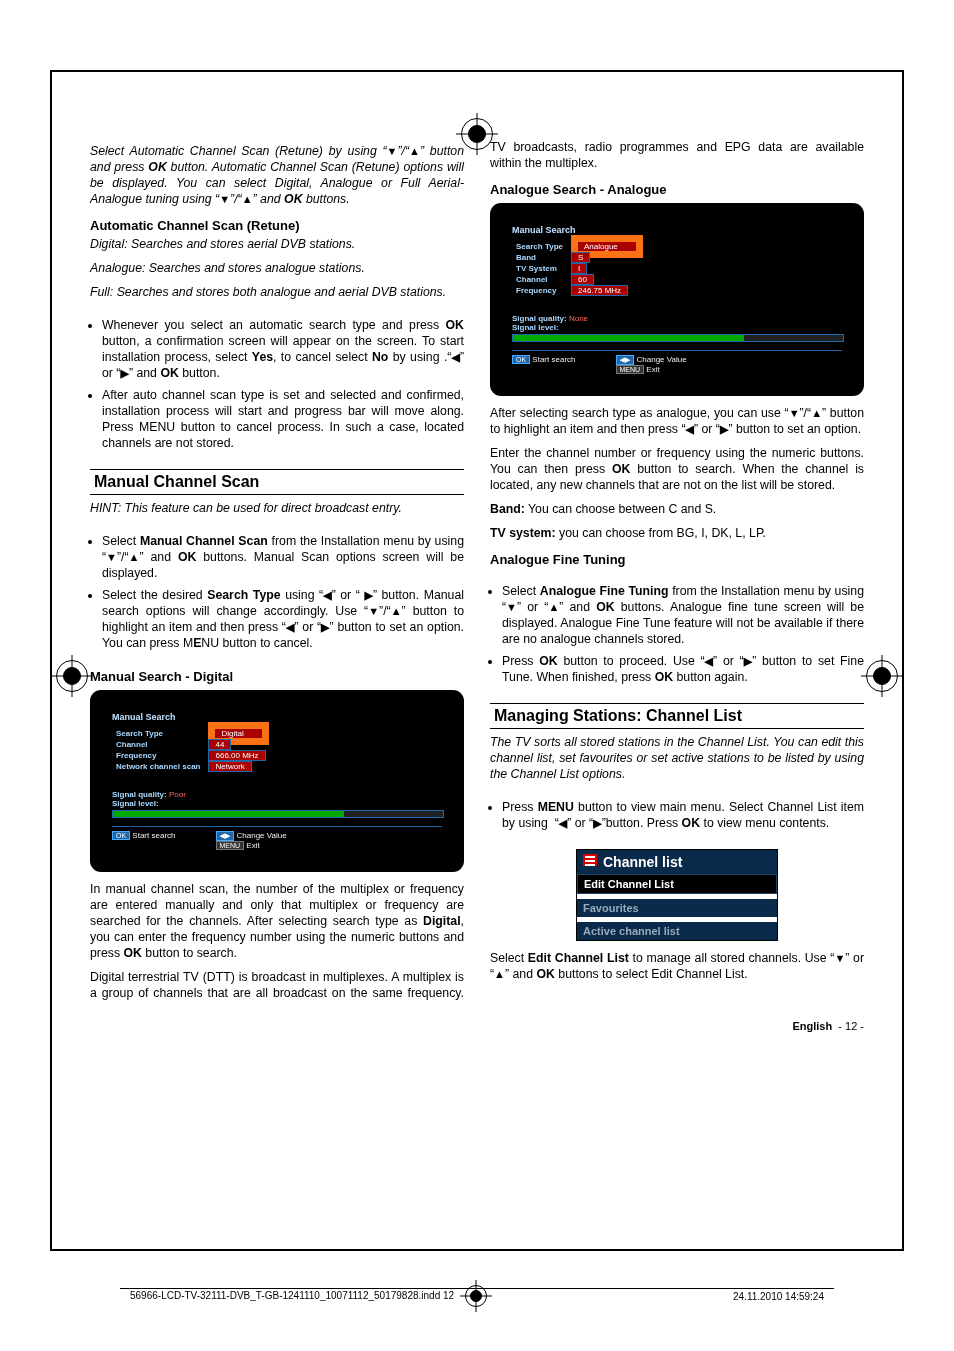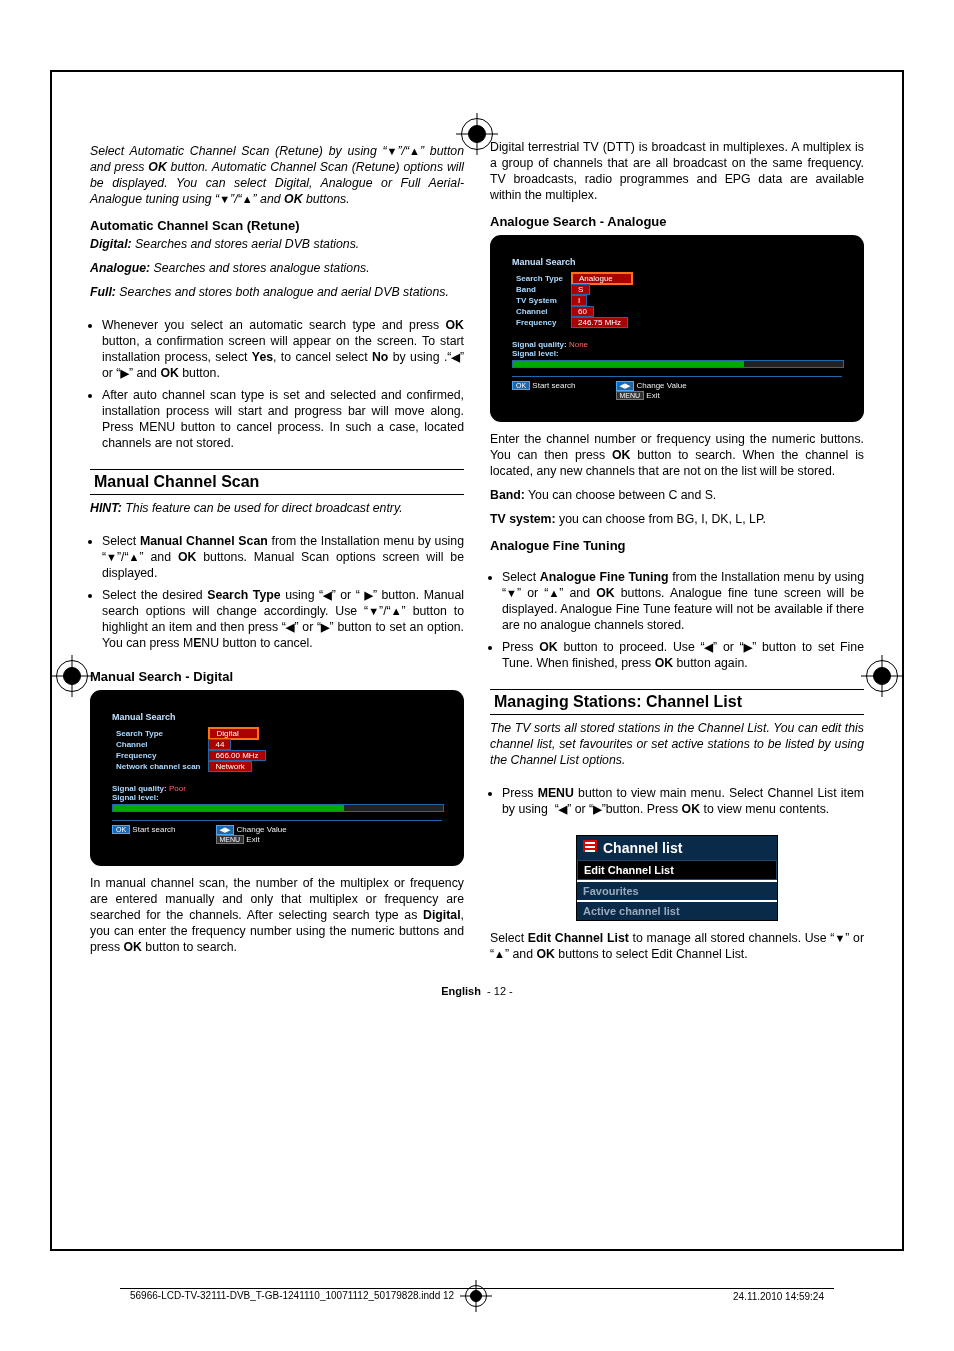"Digital:" .bi { font-weight: bold -> normal }
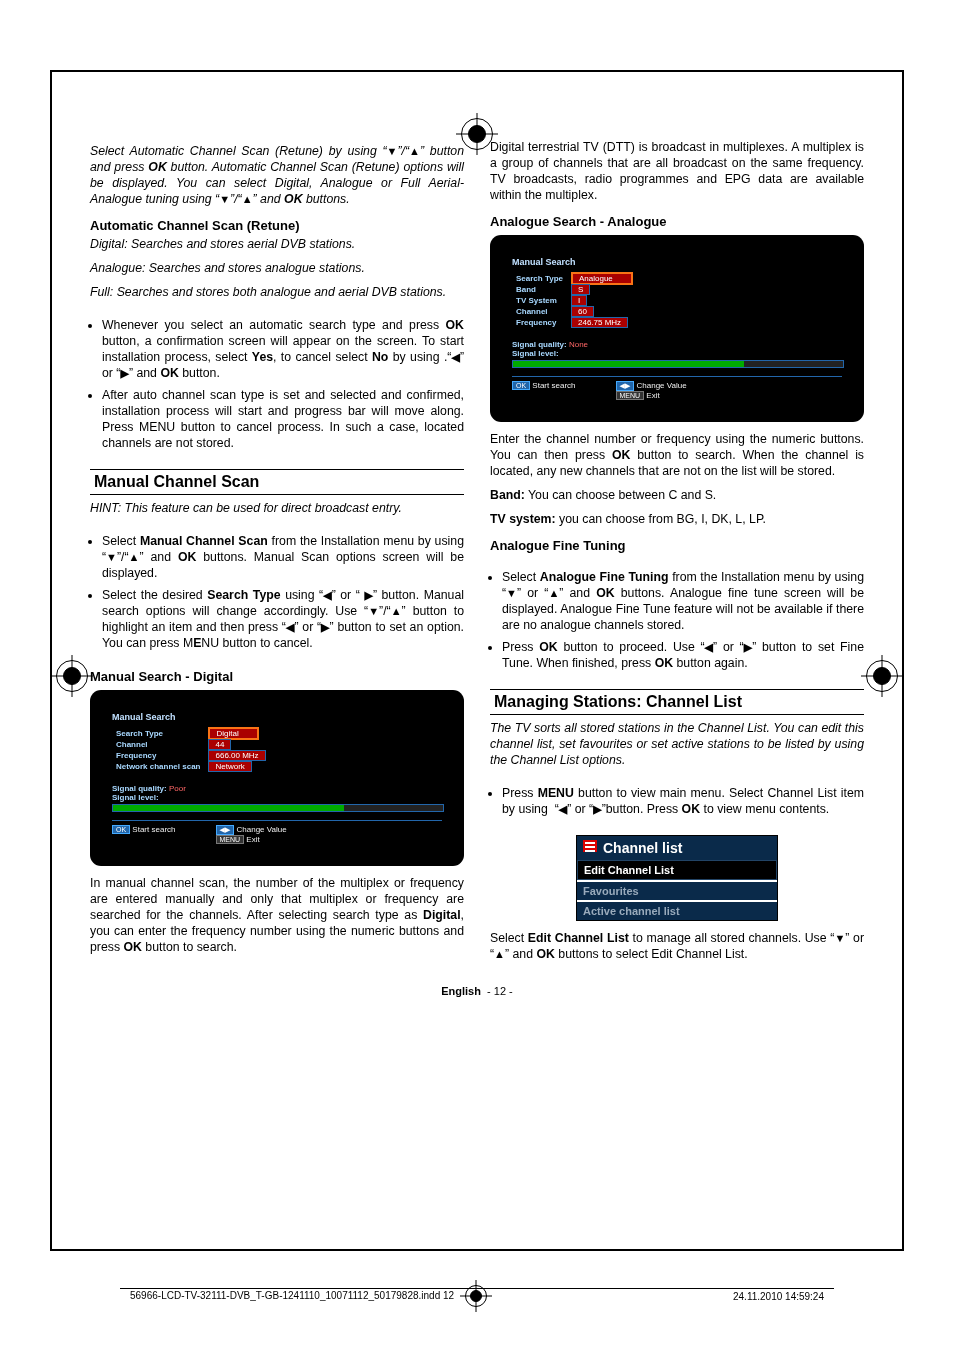"Analogue" .osd .val-redwide { border: 2px solid #f97316 -> 7px solid #f97316 }
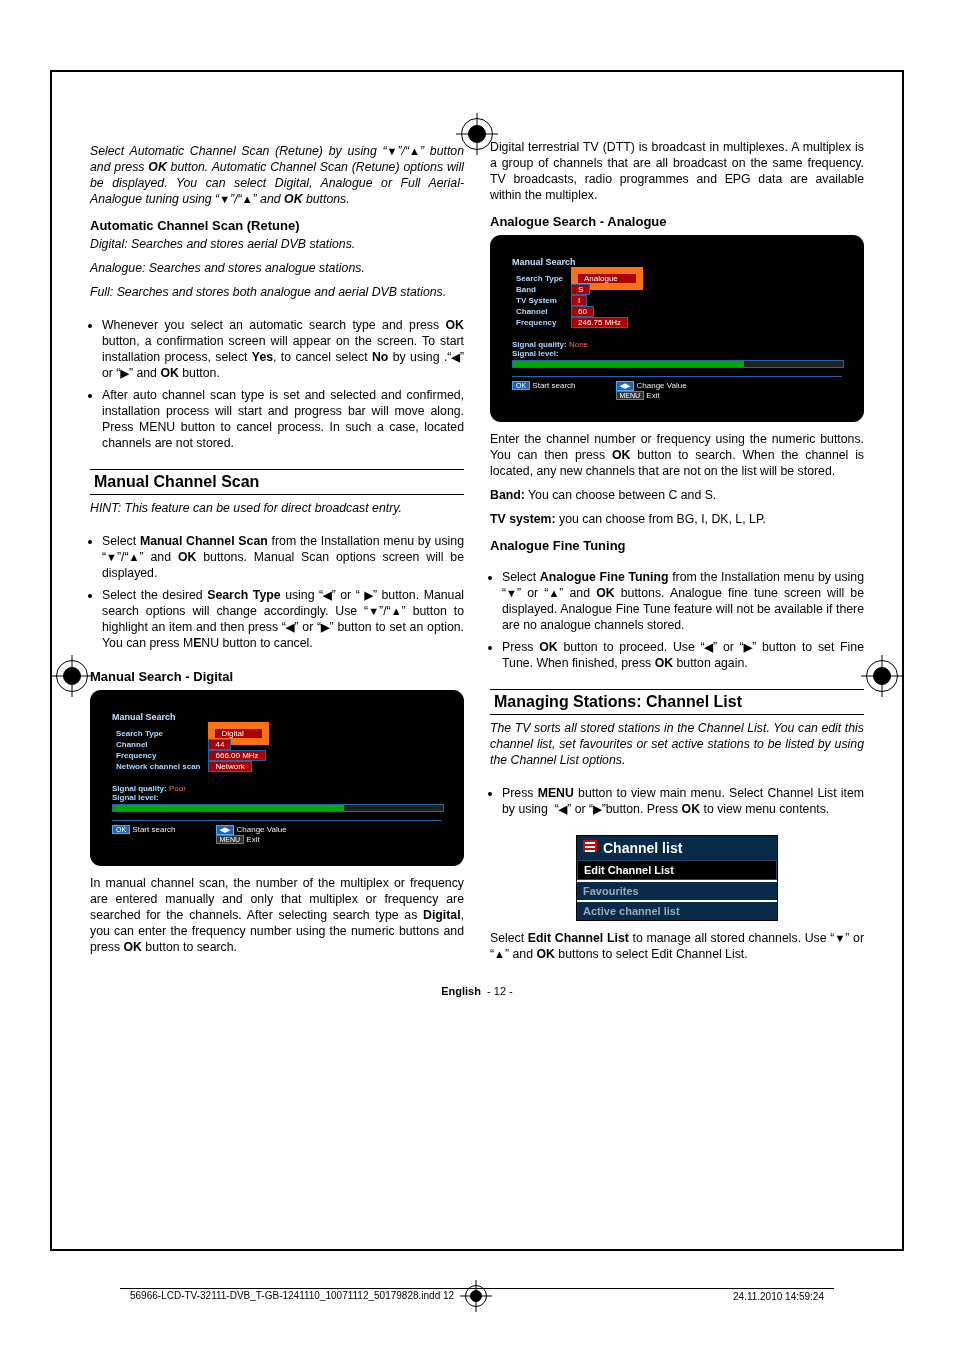"Signal quality: None" .osd .sigsec { margin-top: 12px -> 18px }
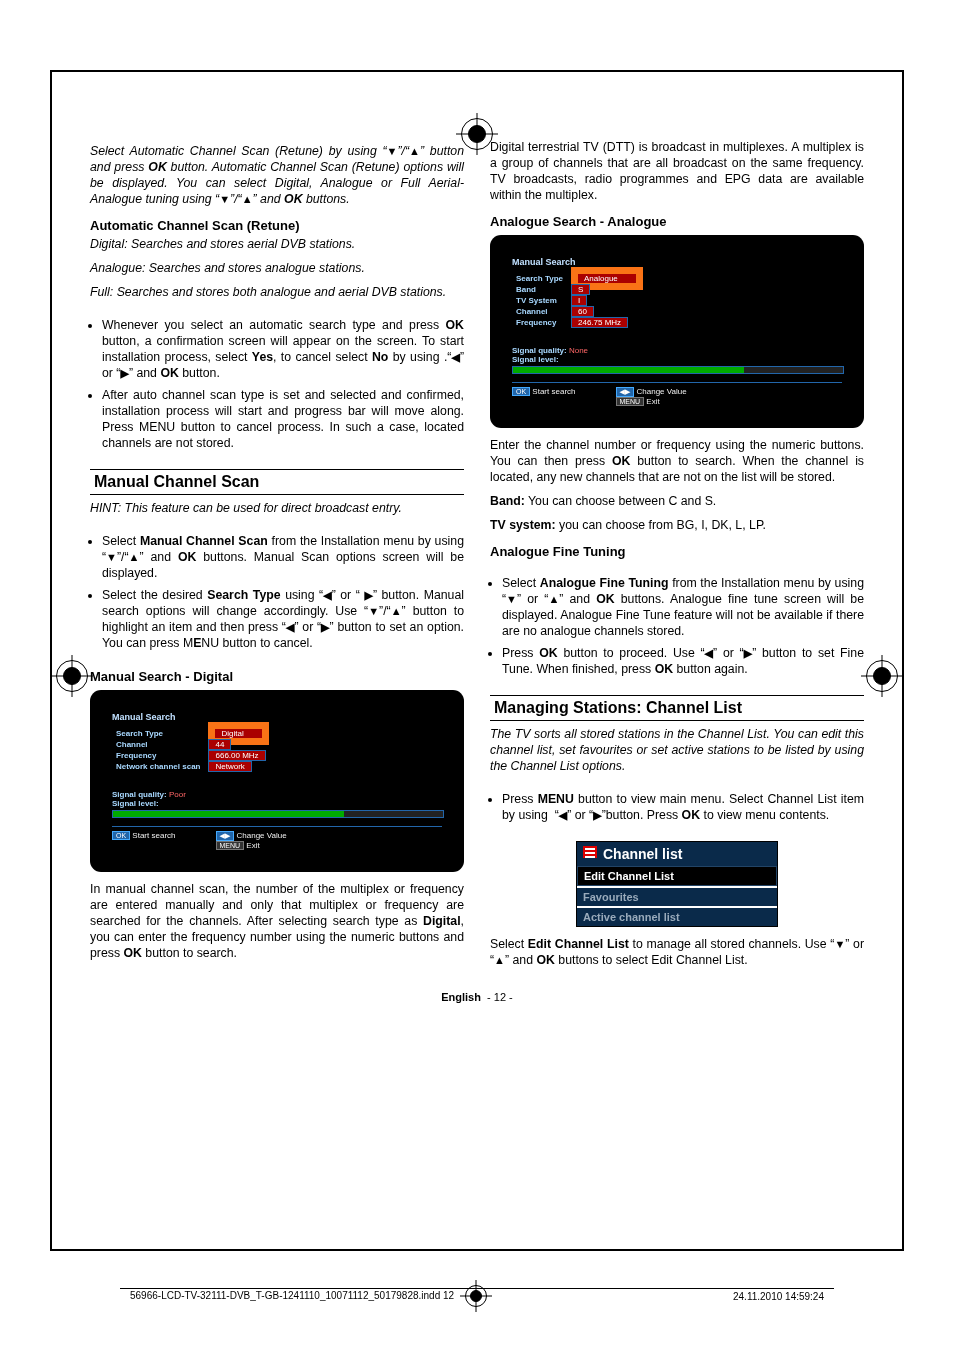"After selecting search type as" p { html: none -> <p>After selecting search type as analogue, you can use “<span>▼</span>”/“<span>▲</span>” button to highlight an item and then press “<span>◀</span>” or “<span>▶</span>” button to set an option.</p> }
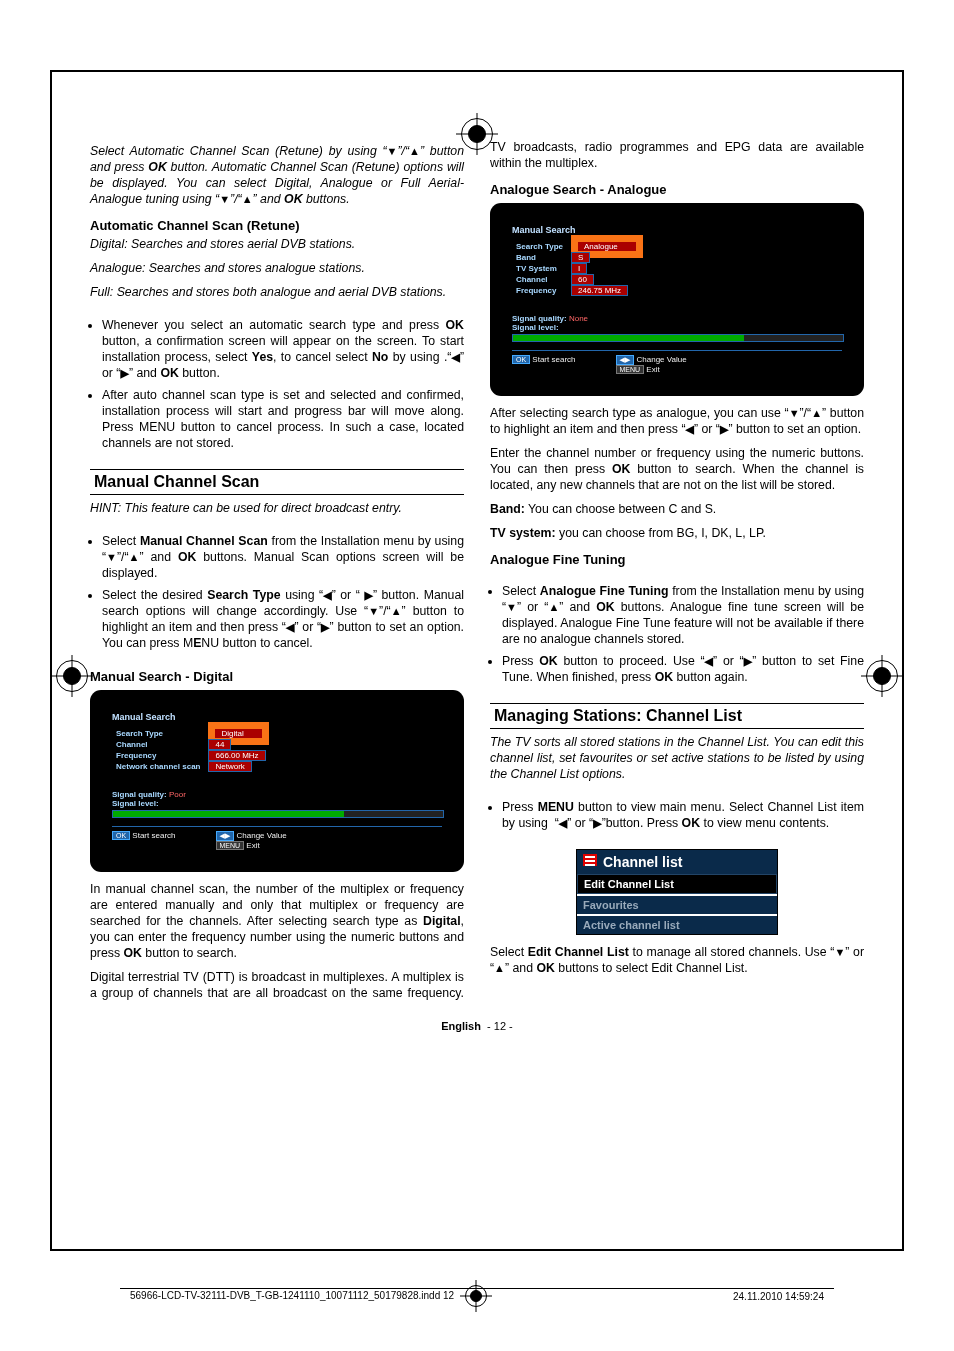"Favourites" .clist .item { border-top: 2px solid #ffffff -> 5px solid #ffffff }
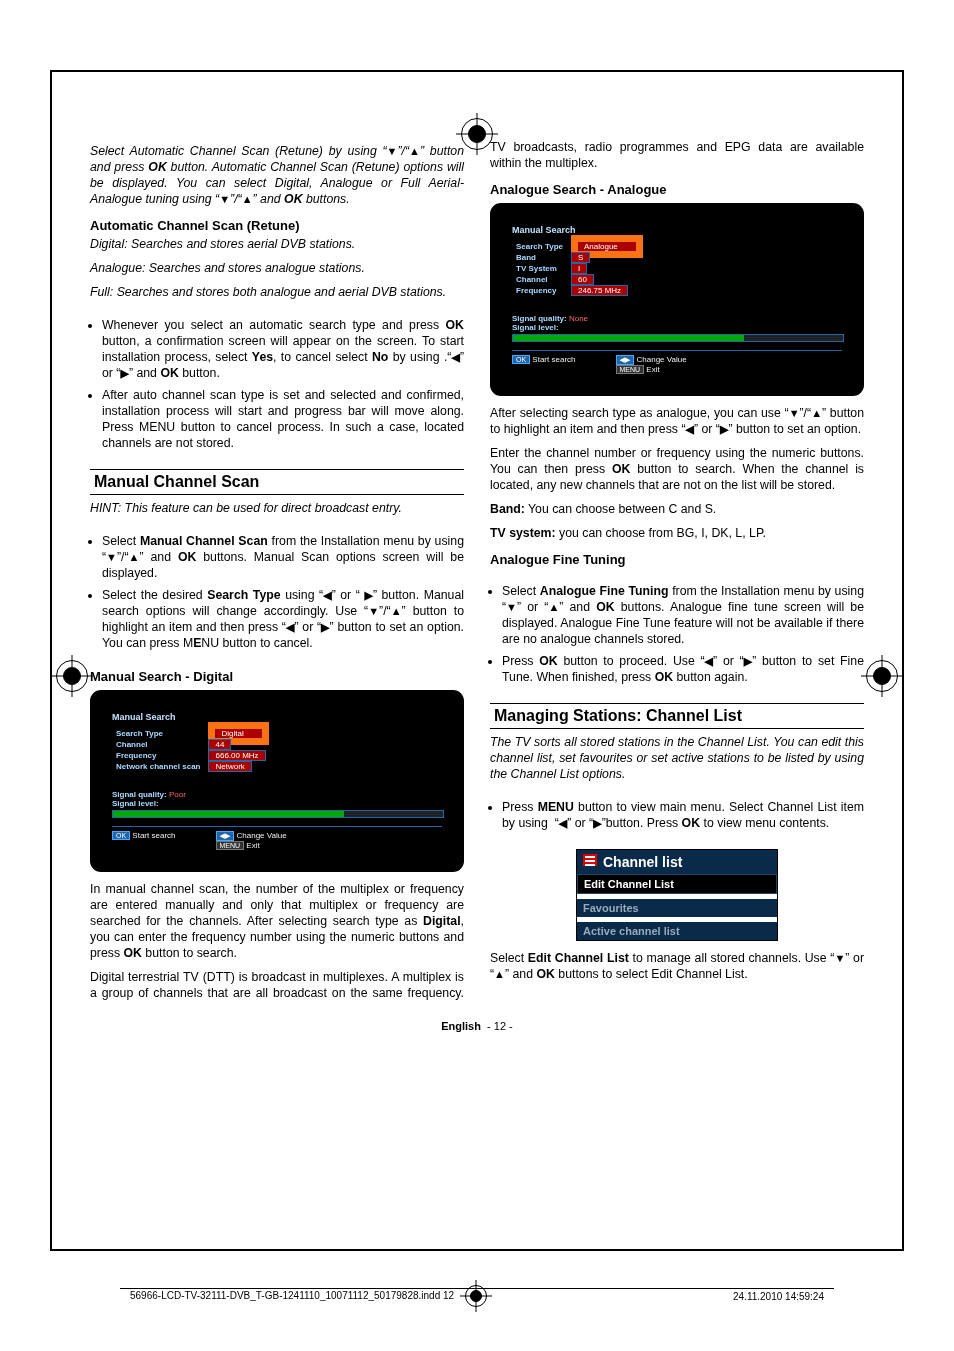"English - 12 -" .footer-pg { text-align: center -> right }
